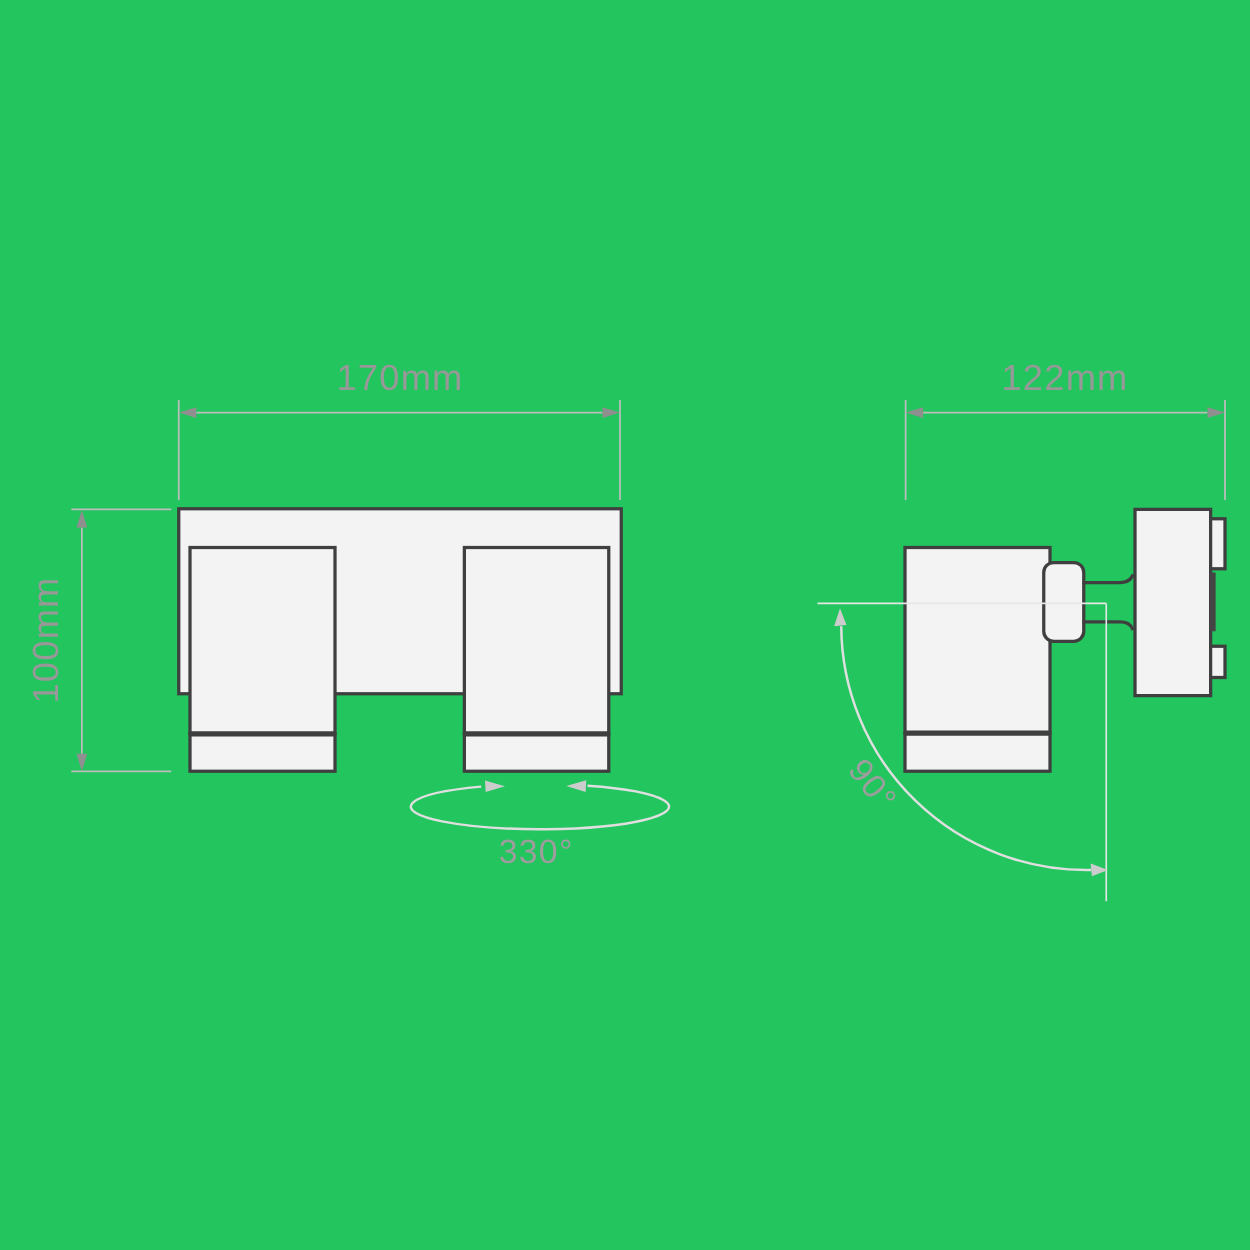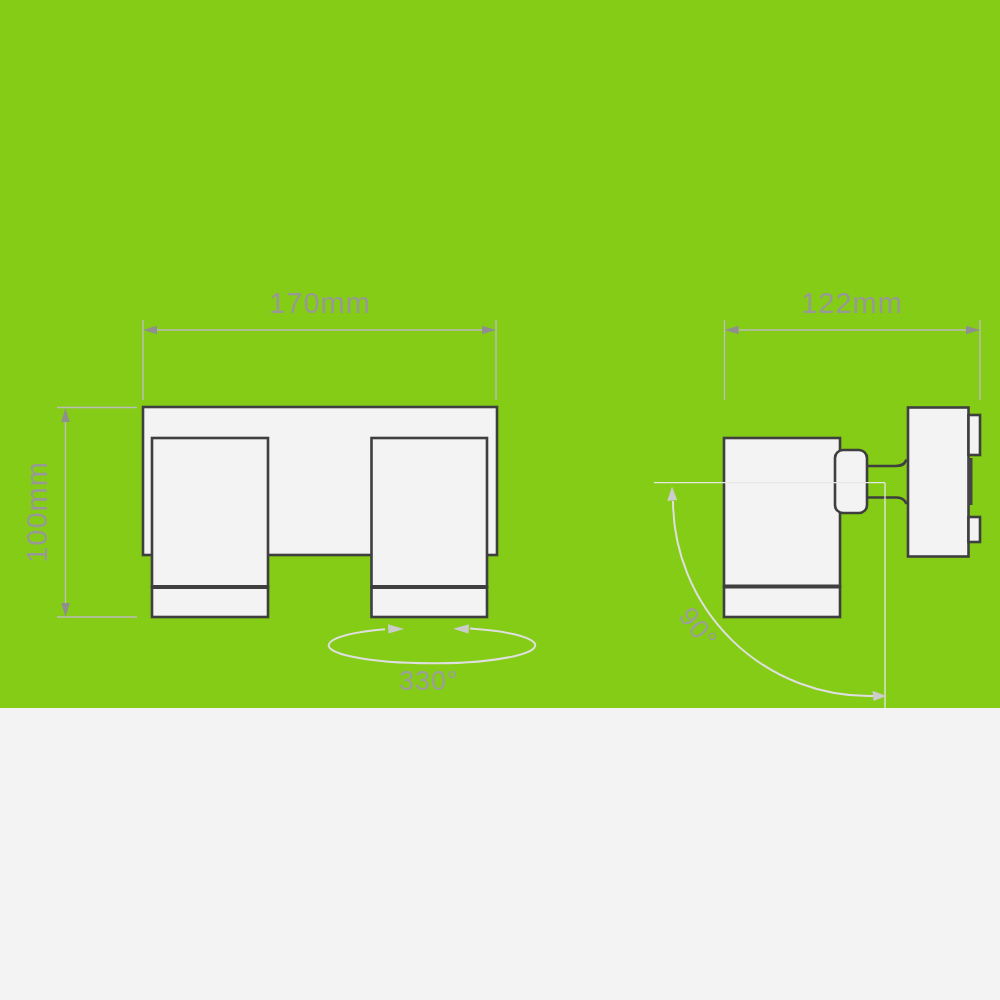"170mm" .canvas { background: #84cc16 -> #22c55e; height: 708px -> 1000px }
